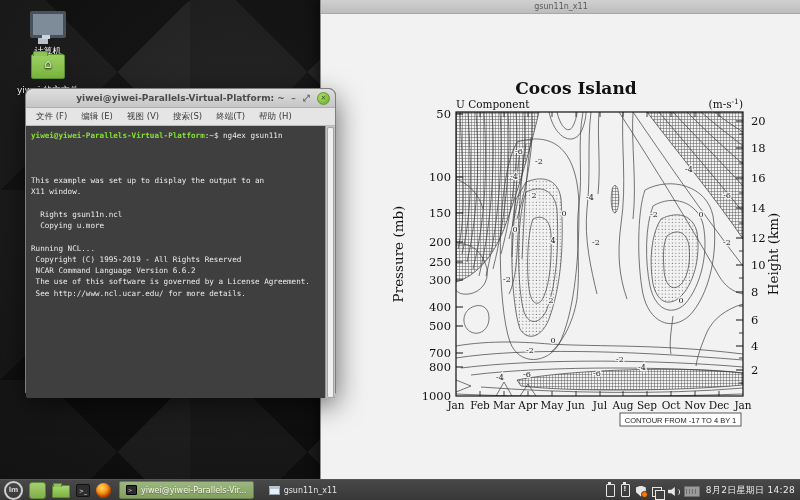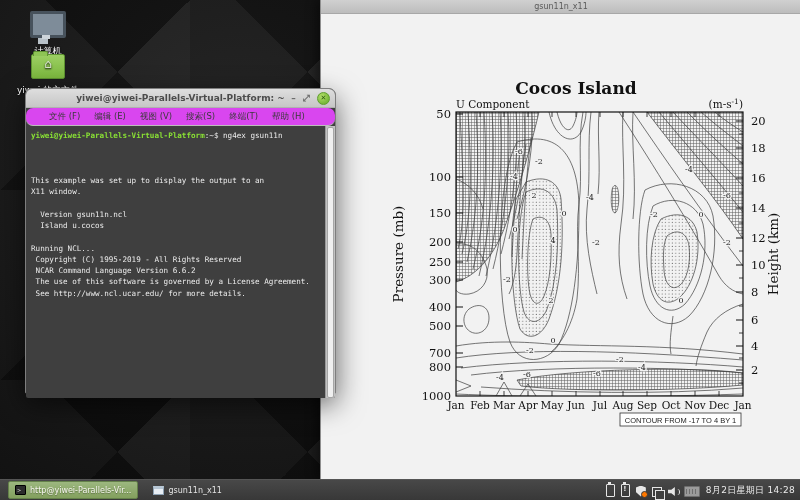"文件 (F)" .tmenu { background: #d946ef -> #e5e5e5; border-radius: 7px -> none; padding-left: 23px -> 10px }
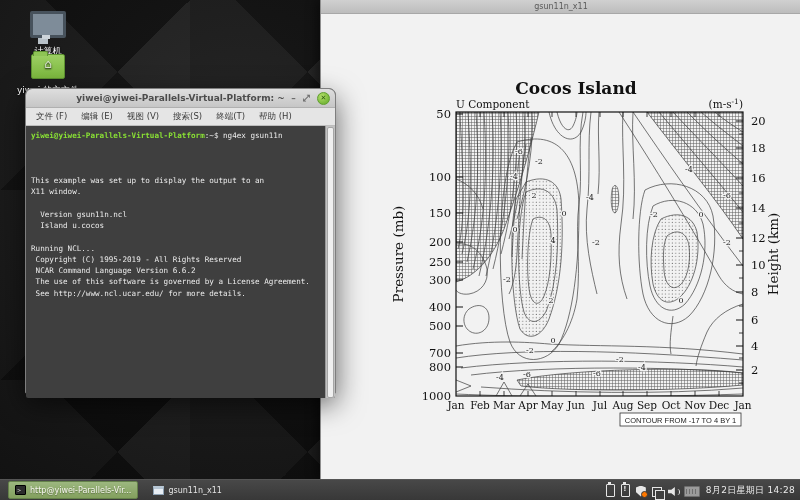"Version gsun11n.ncl" div.tline { text: Version -> Rights }
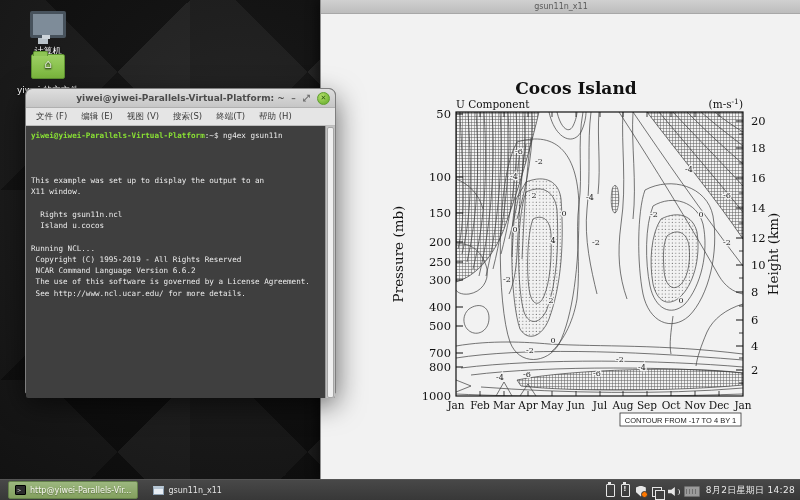"Island u.cocos" div.tline { text: Island u.cocos -> Copying u.more }
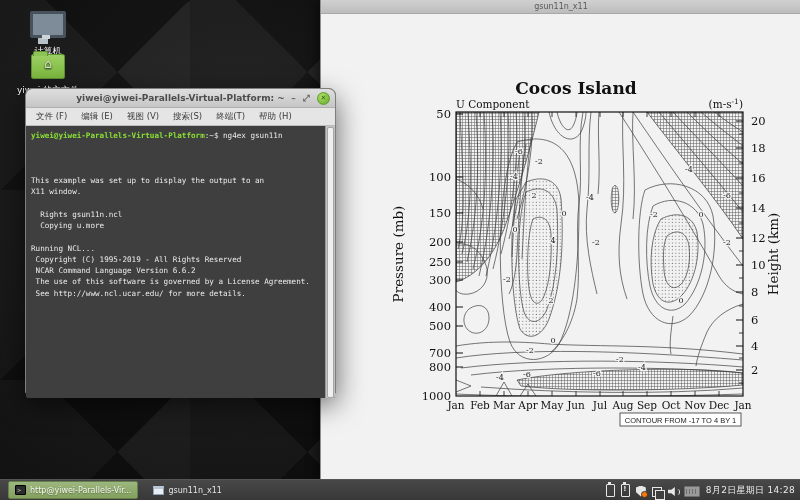"lm" div.pl { html: none -> <div> <div>lm</div> <div></div> <div></div> <div>&gt;_</div> <div></div> </div> }
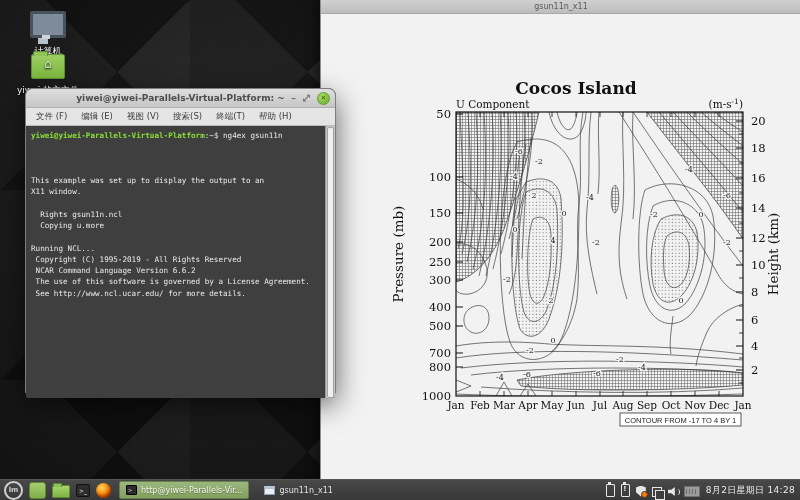"http@yiwei-Parallels-Vir..." span { text: http@yiwei-Parallels-Vir -> yiwei@yiwei-Parallels-Vir }
